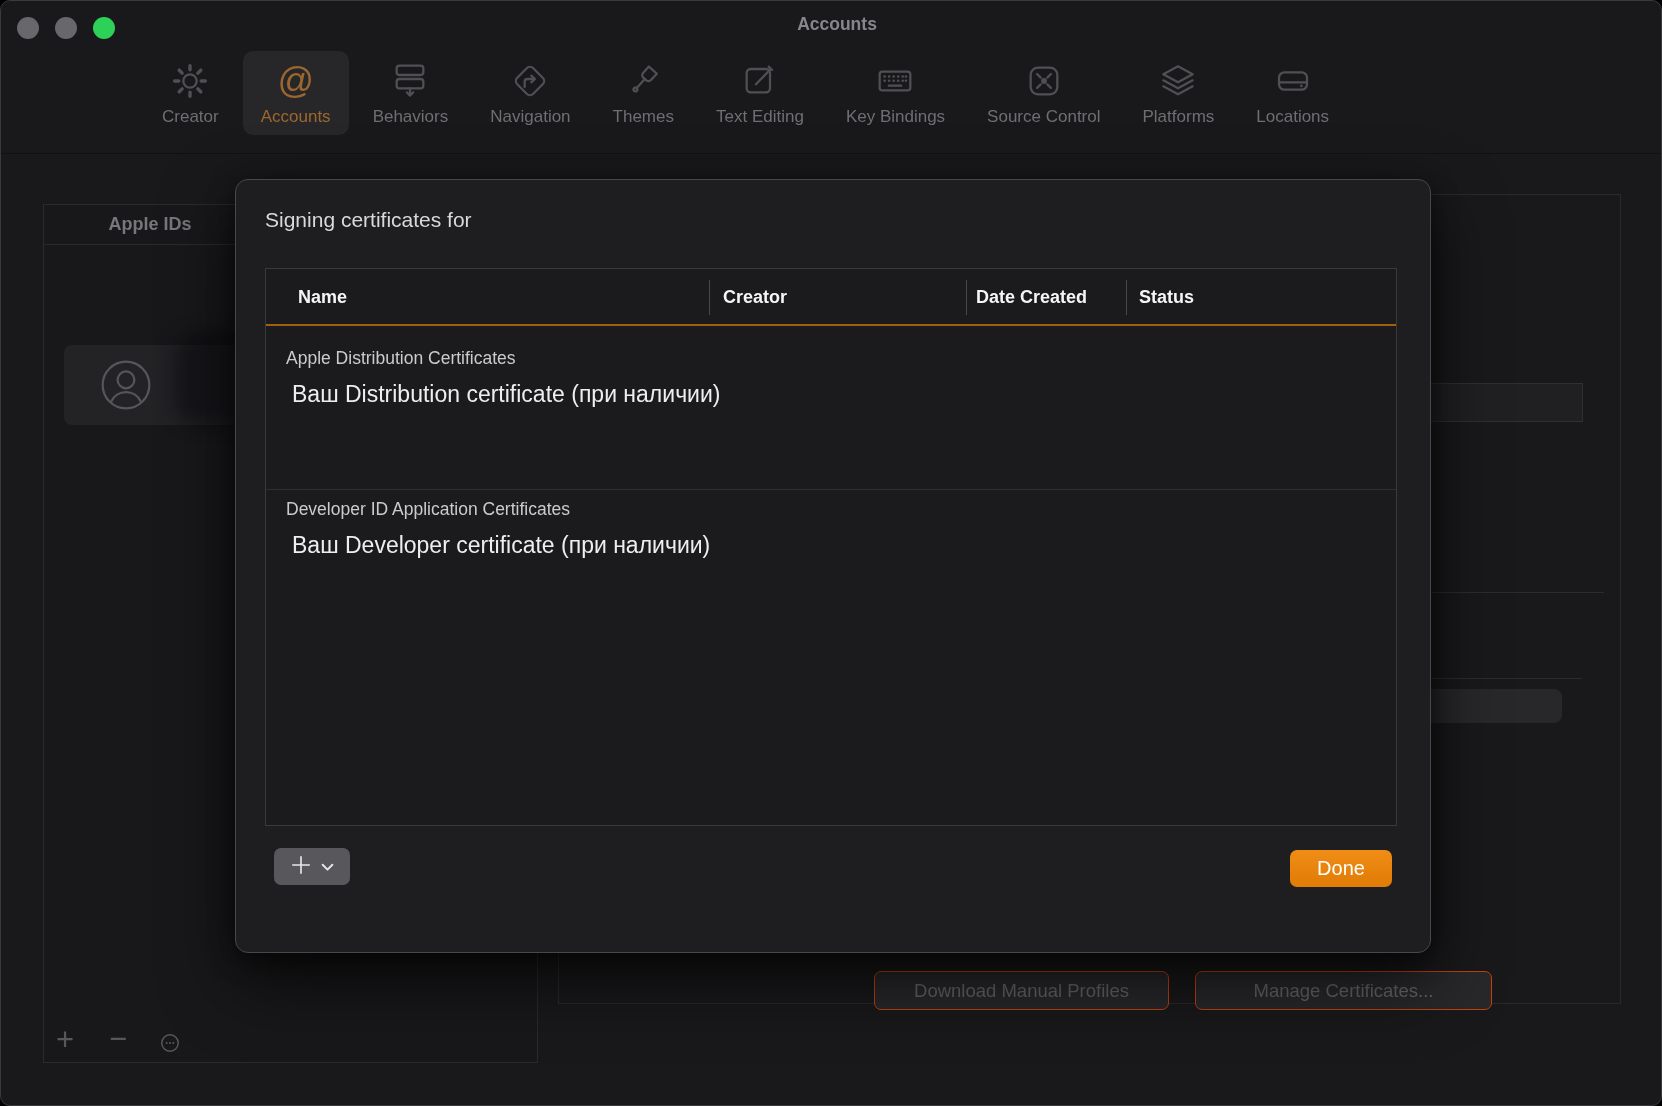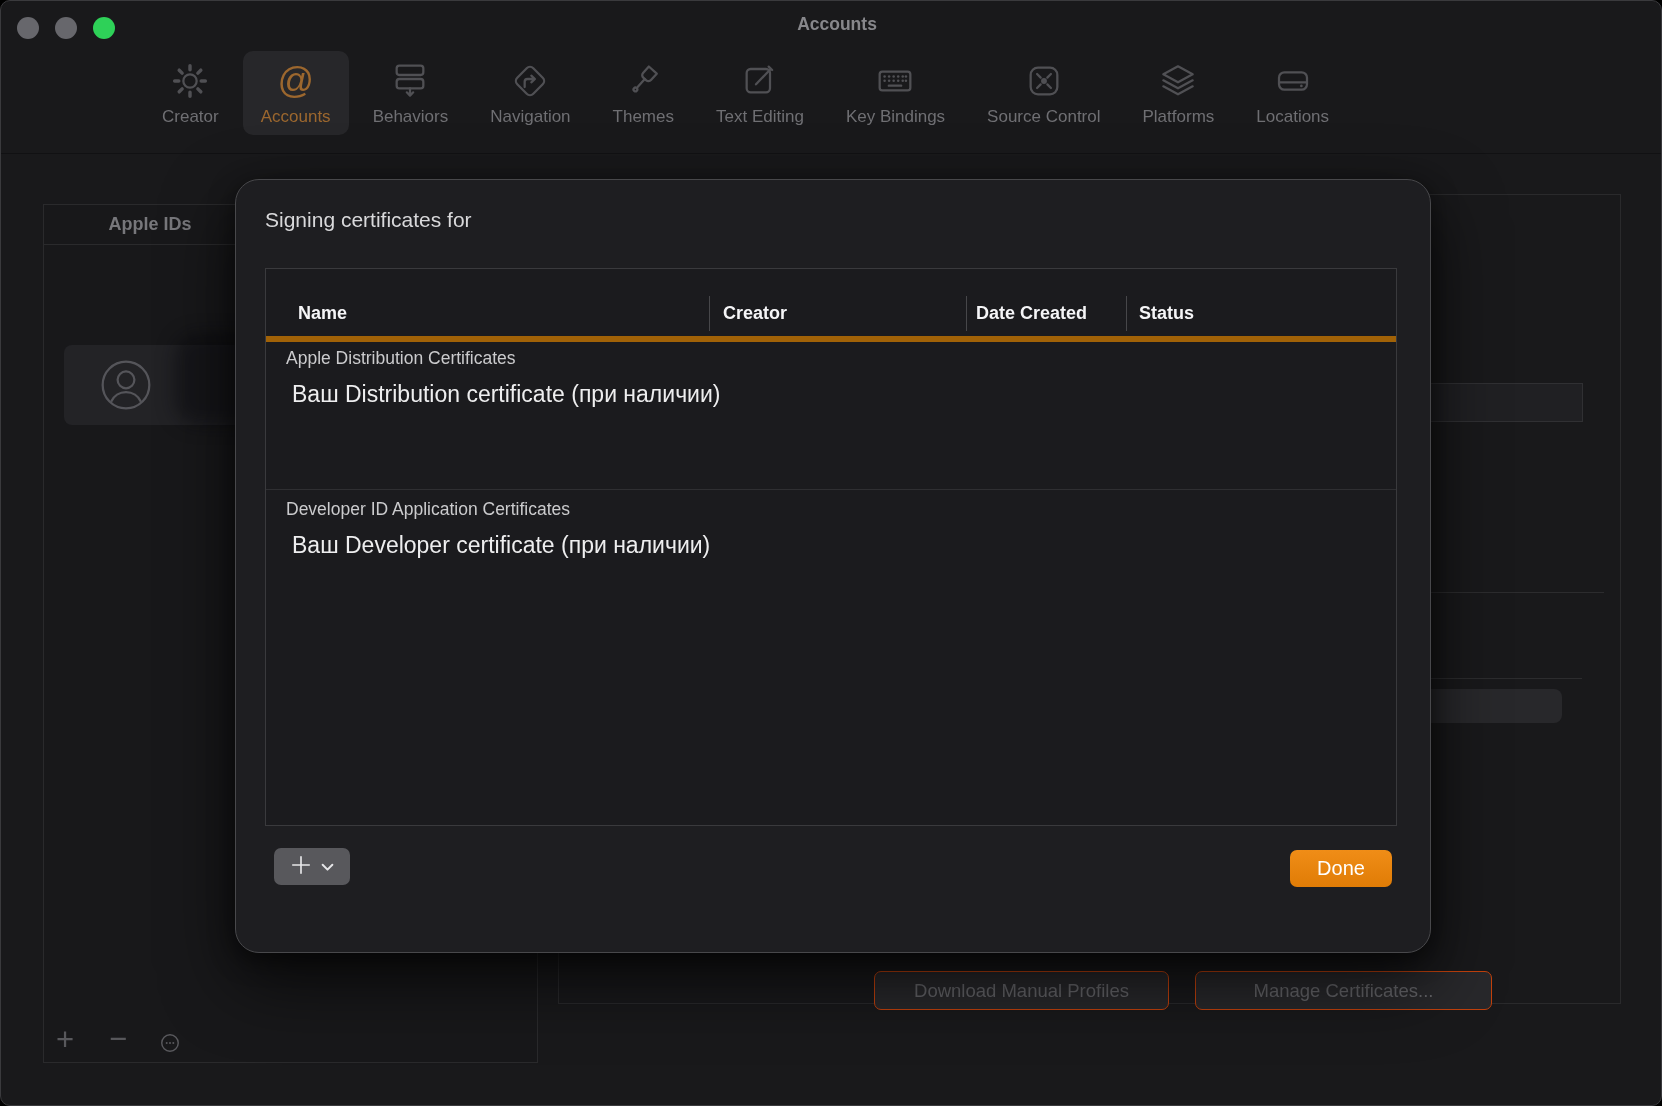"Signing certificates for" .sheet { border-radius: 24px -> 13px }
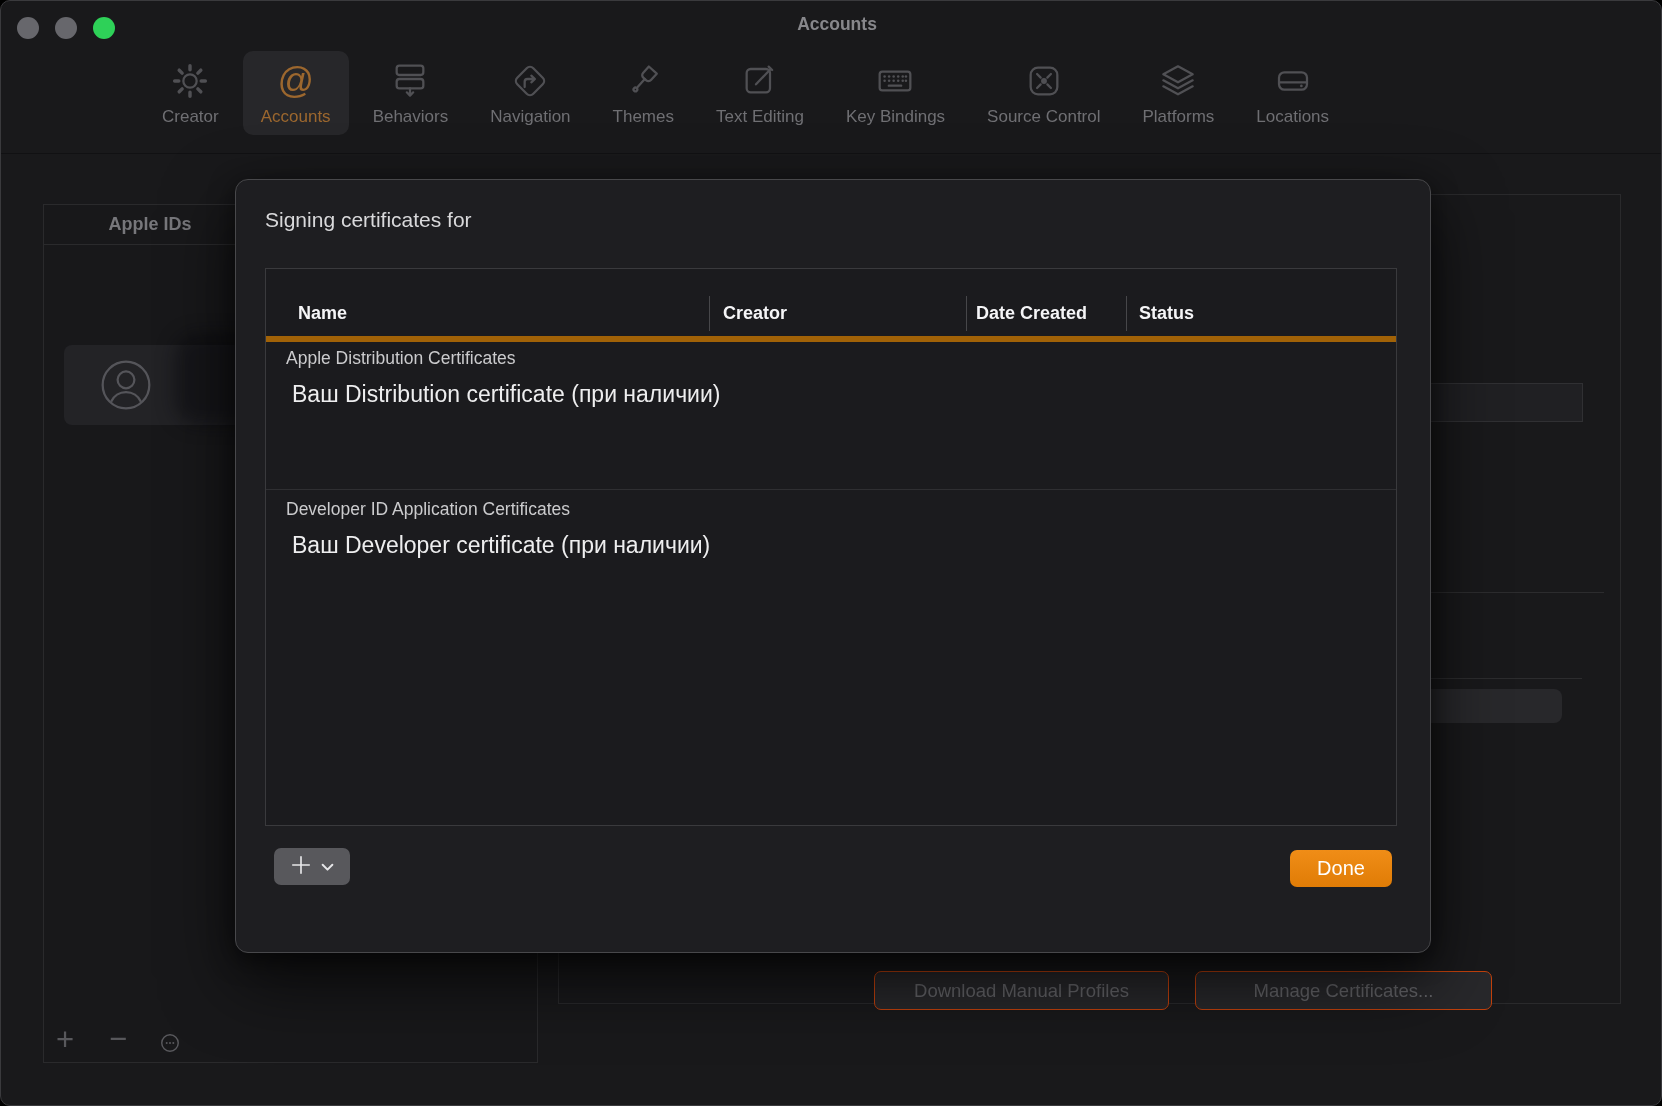"Name" .tbl-header { border-bottom: 6px solid #a16207 -> 2px solid #a16207; top: 16px -> 0 }
